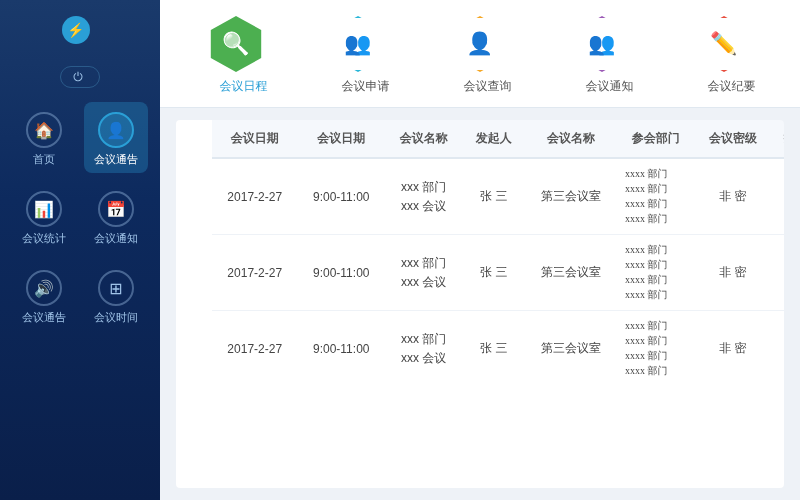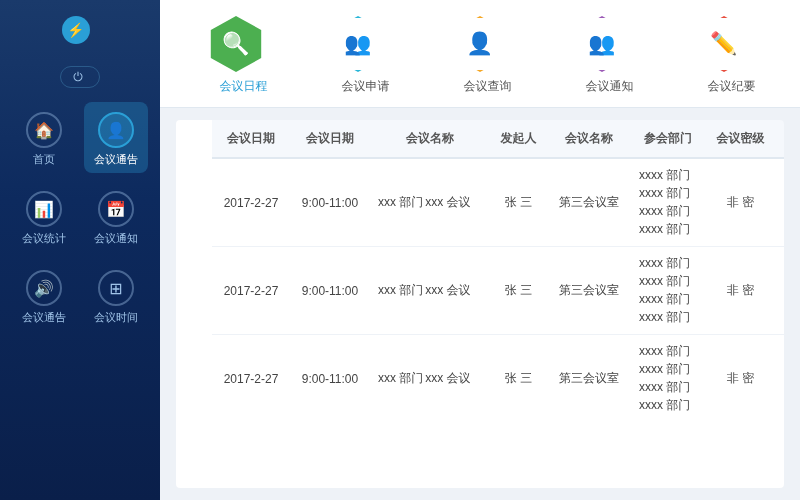"xxxx 部门" .dept-list { font-family: none -> Liberation Serif, serif; font-size: 12px -> 10px }
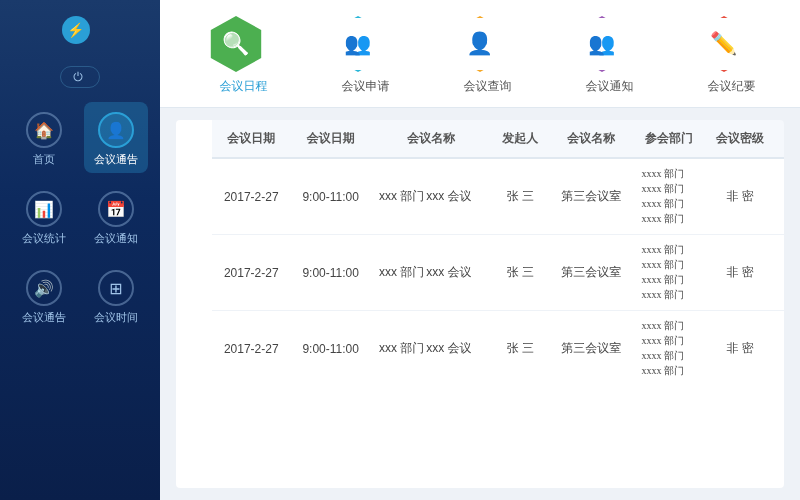"xxx 部门" .meeting-name { flex-direction: row -> column }
